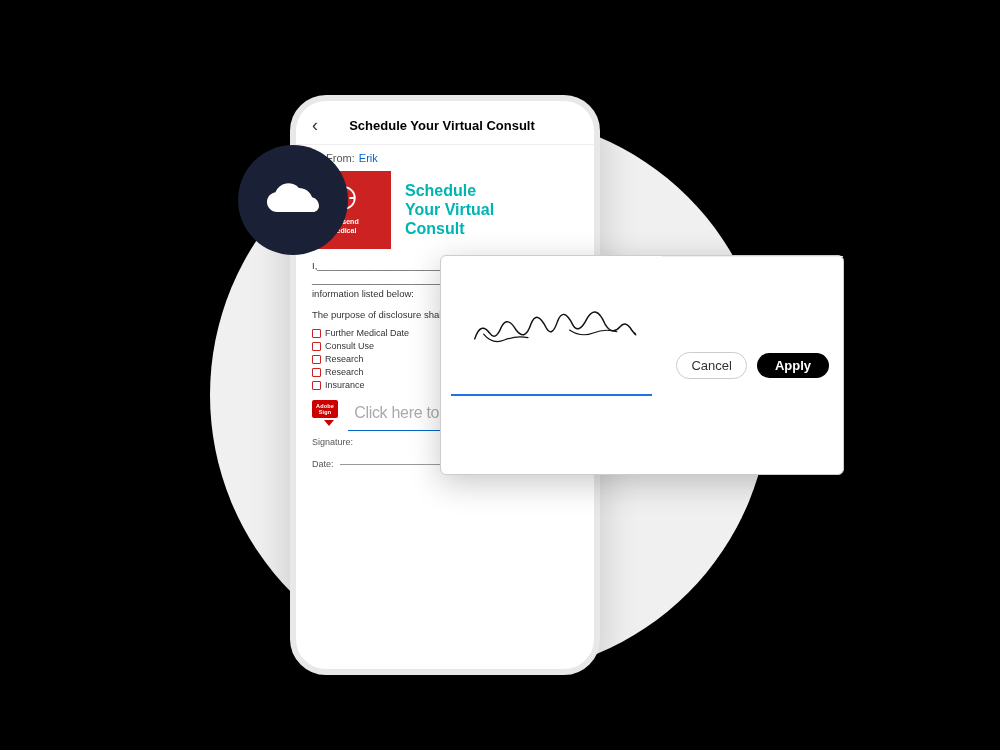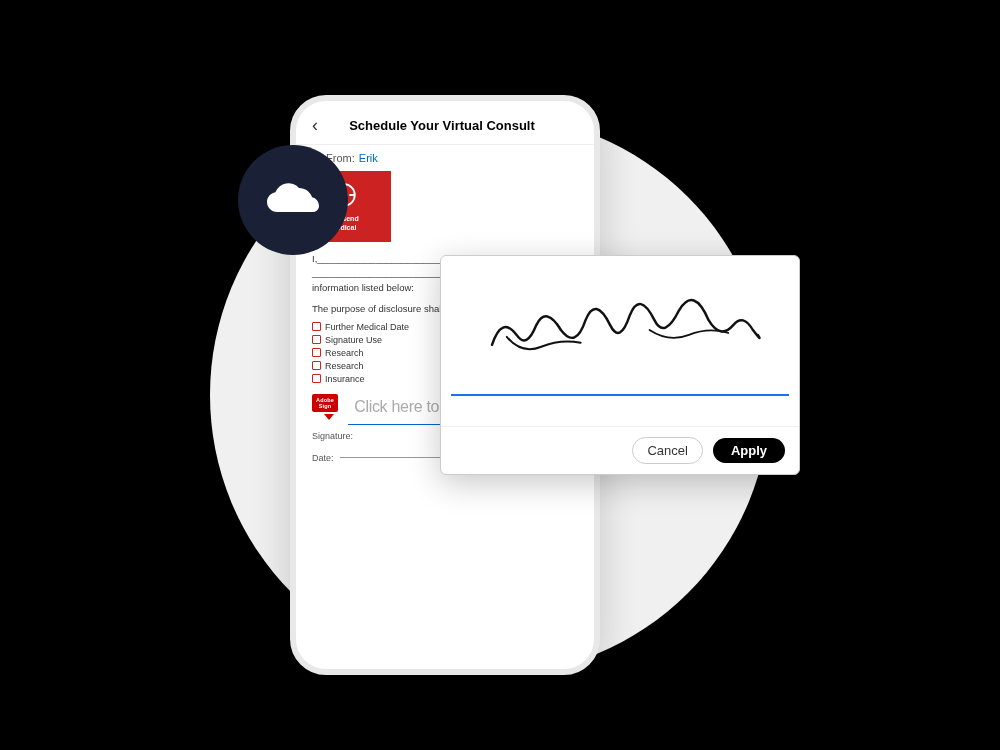"Schedule" div.hero-text-box { html: none -> <div> <div> <span>Schedule</span><br> <span>Your Virtual</span><br> <span>Consult</span> </div> </div> }
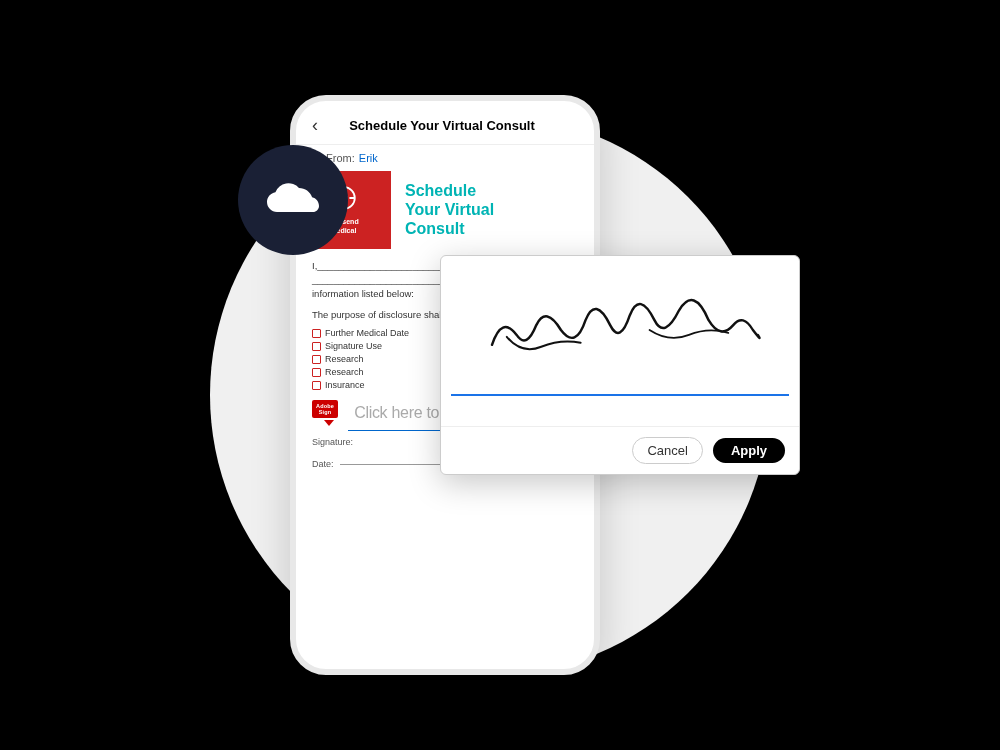"Signature Use" span { text: Signature -> Consult }
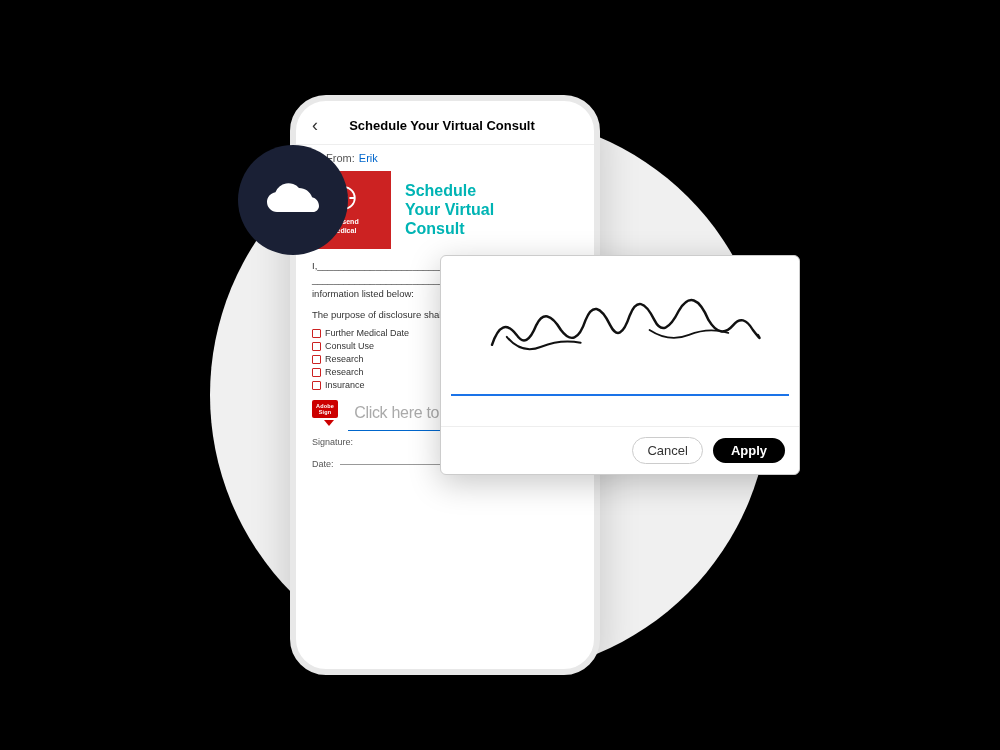"Cancel" .sig-popup { flex-direction: column -> row; width: 360px -> 404px }
